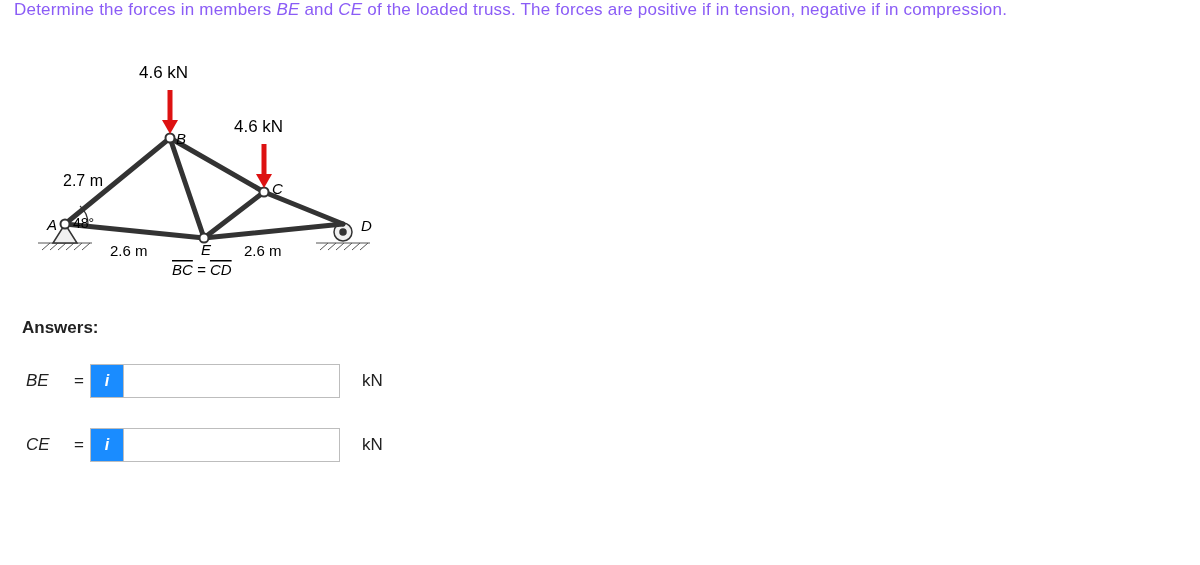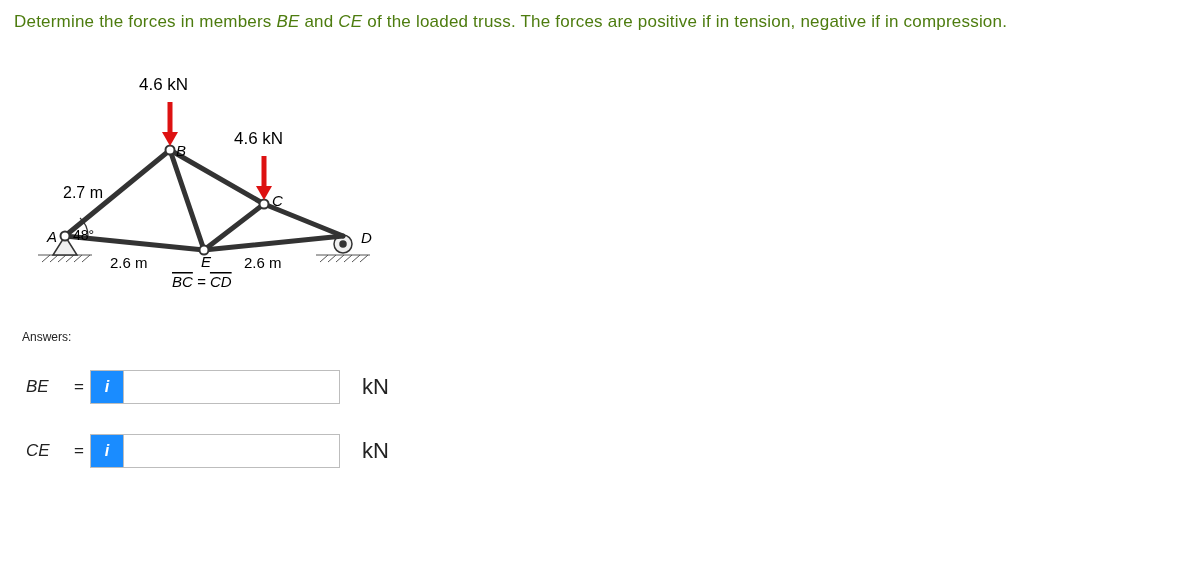"Determine the forces in members" .problem-statement { color: #4d7c0f -> #8b5cf6; padding: 12px 14px 2px -> 0 14px 2px }
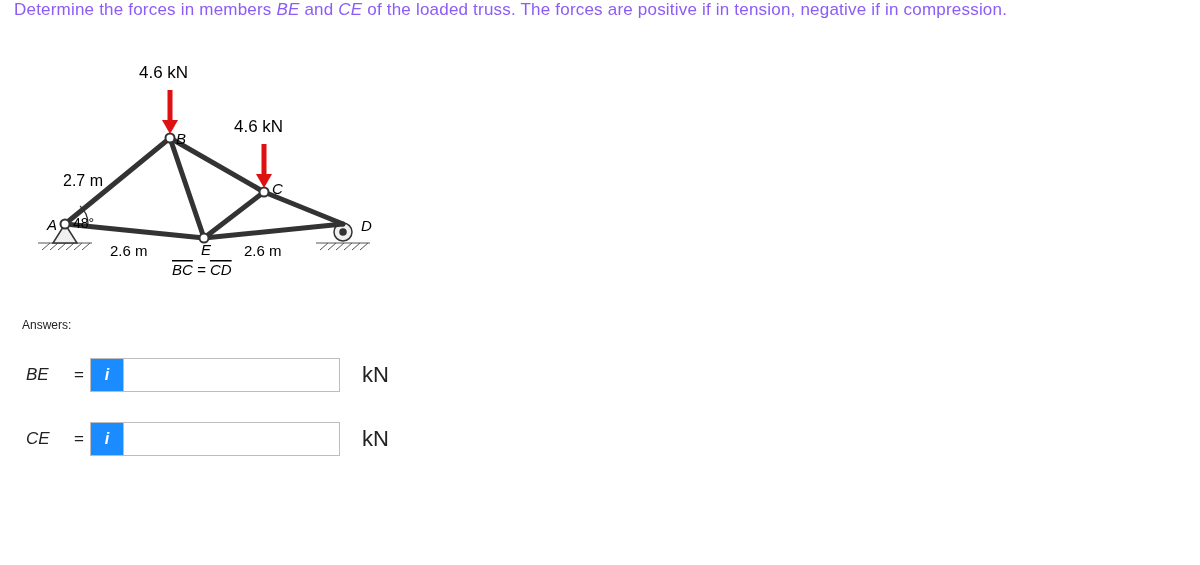"Answers:" .answers-label { font-size: 12px -> 17px; font-weight: none -> bold }
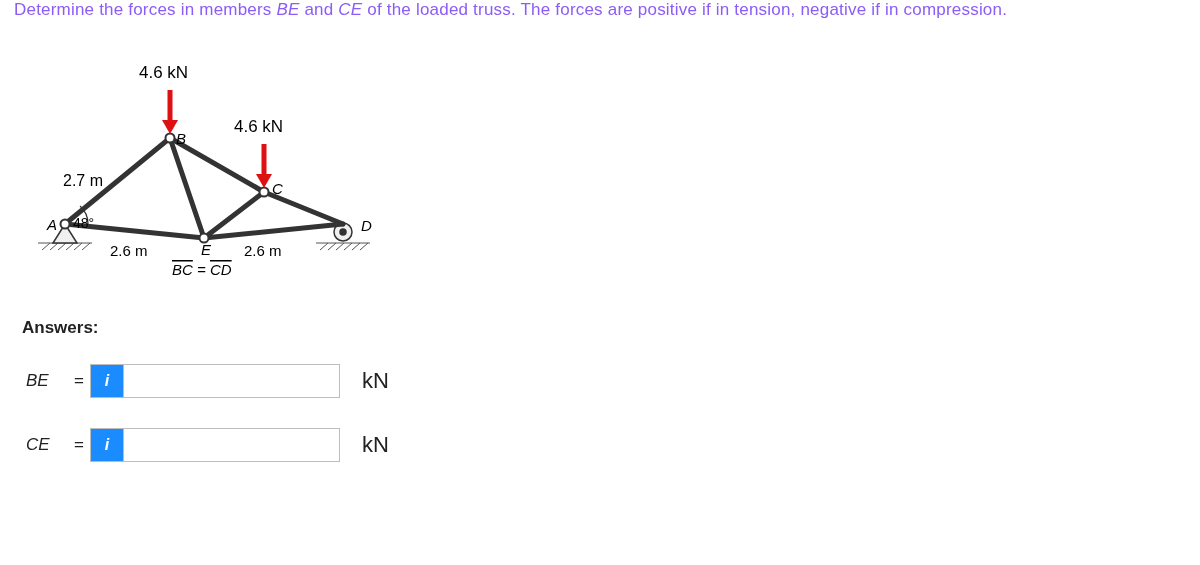"kN" .unit { font-size: 22px -> 17px }
